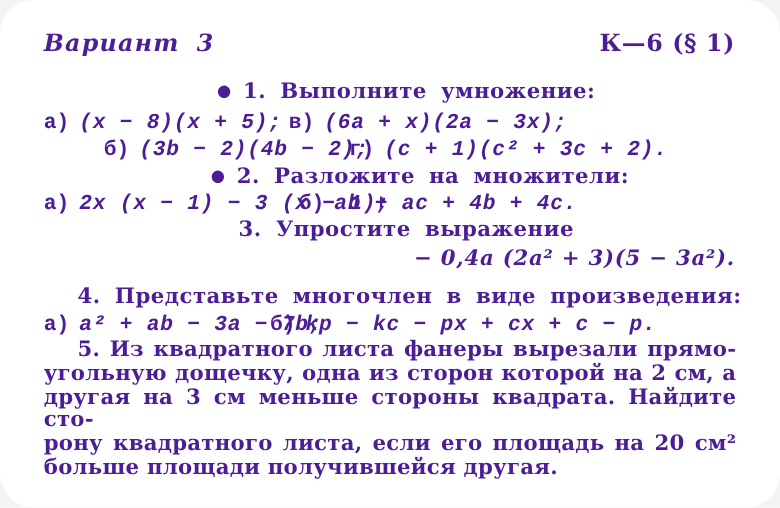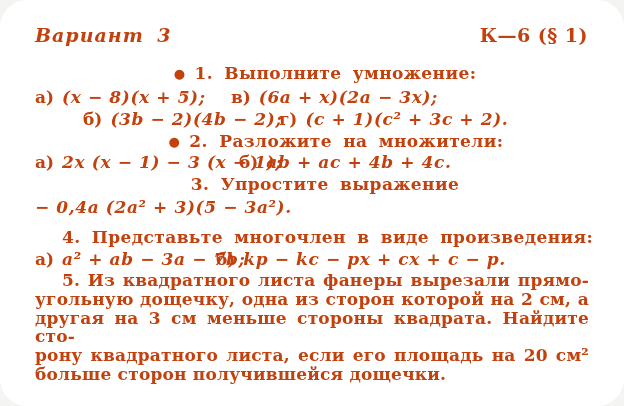"Вариант 3" .page { color: #c2410c -> #4c1d95 }
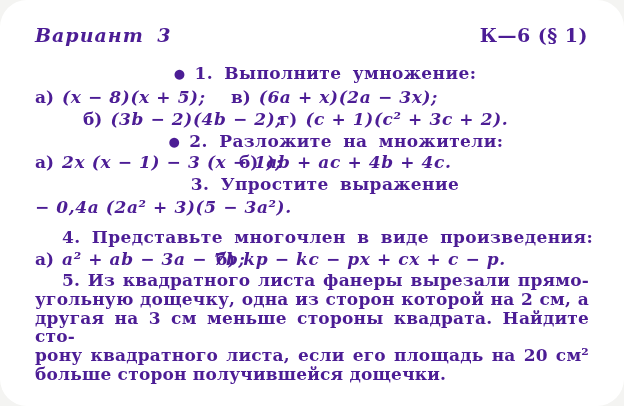"а) (x − 8)(x +" .cell { font-family: none -> Liberation Mono, monospace }
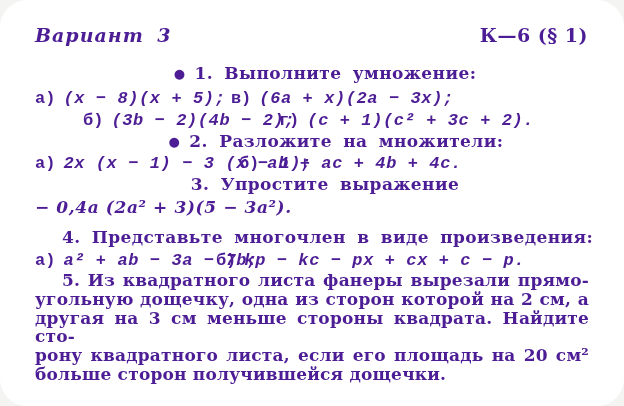"− 0,4a (2a² + 3)(5" .equation { text-align: left -> right }
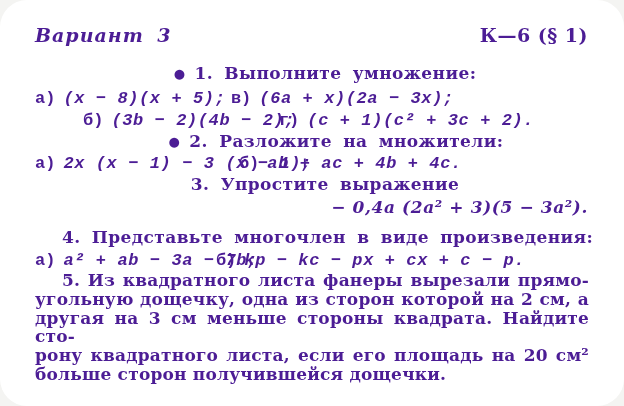"больше сторон получившейся дощечки." div.par-line { text: сторон получившейся дощечки -> площади получившейся другая }
